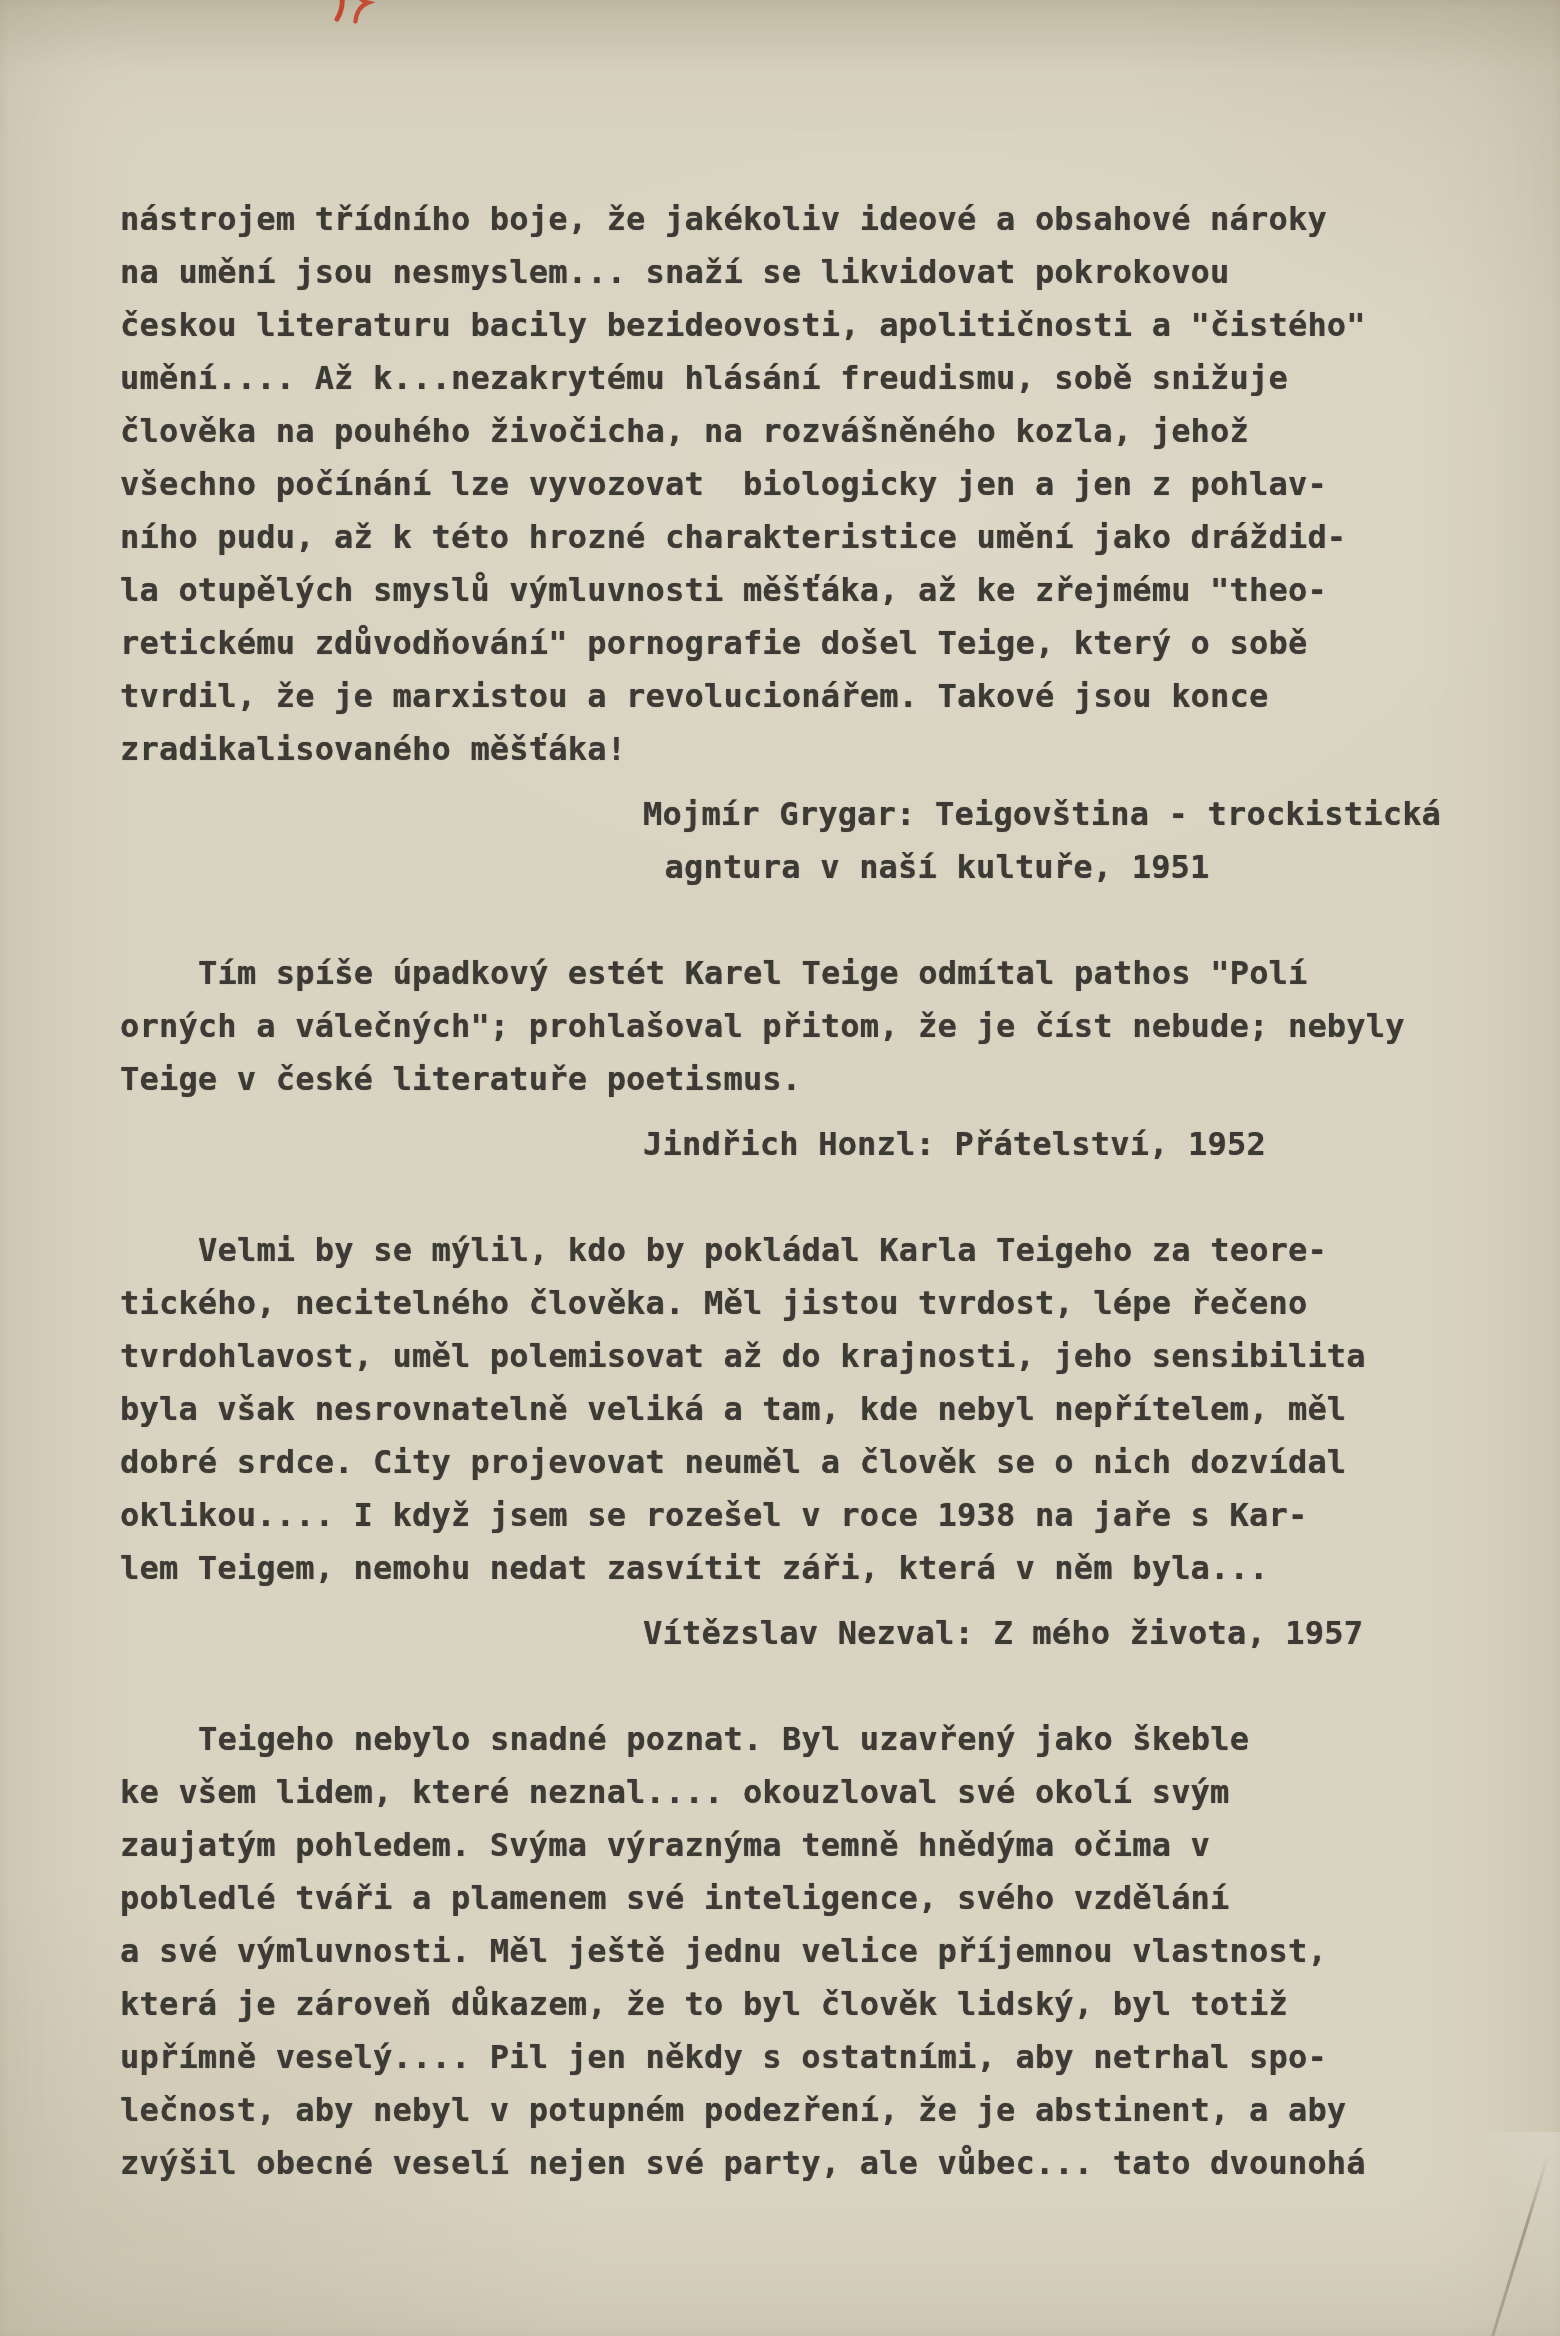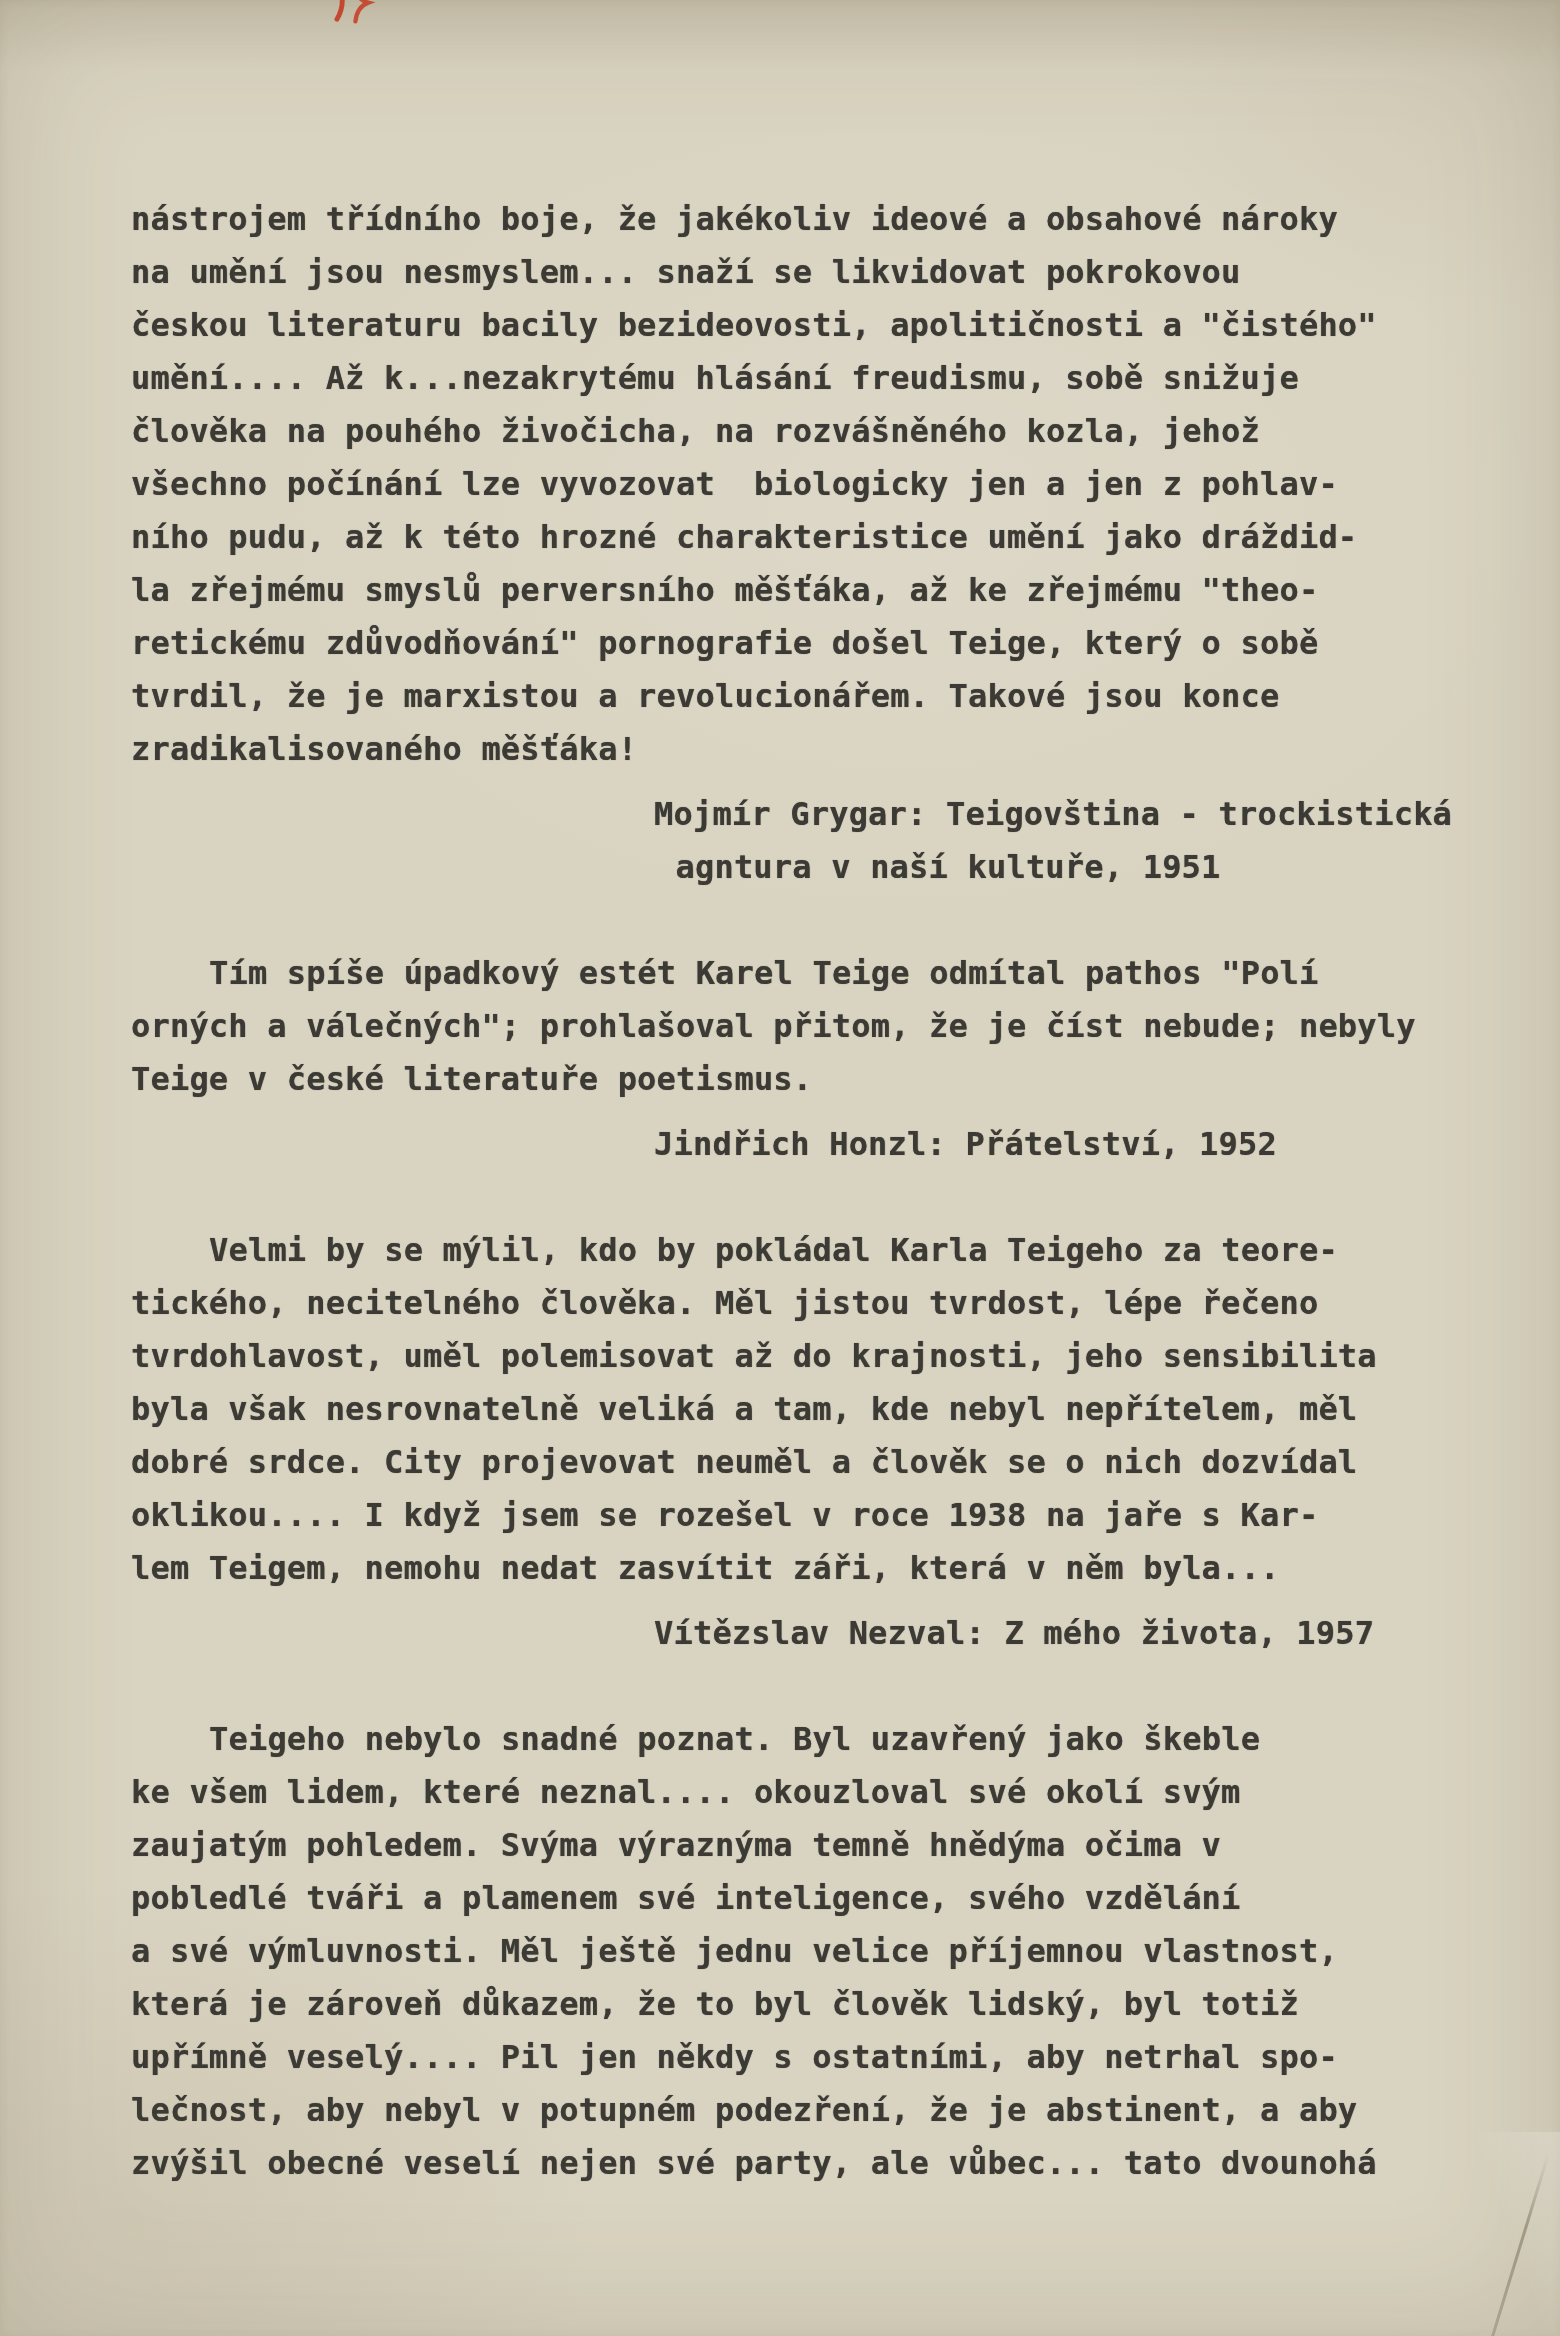"nástrojem třídního boje, že jakékoliv" .text-block { left: 131px -> 120px }
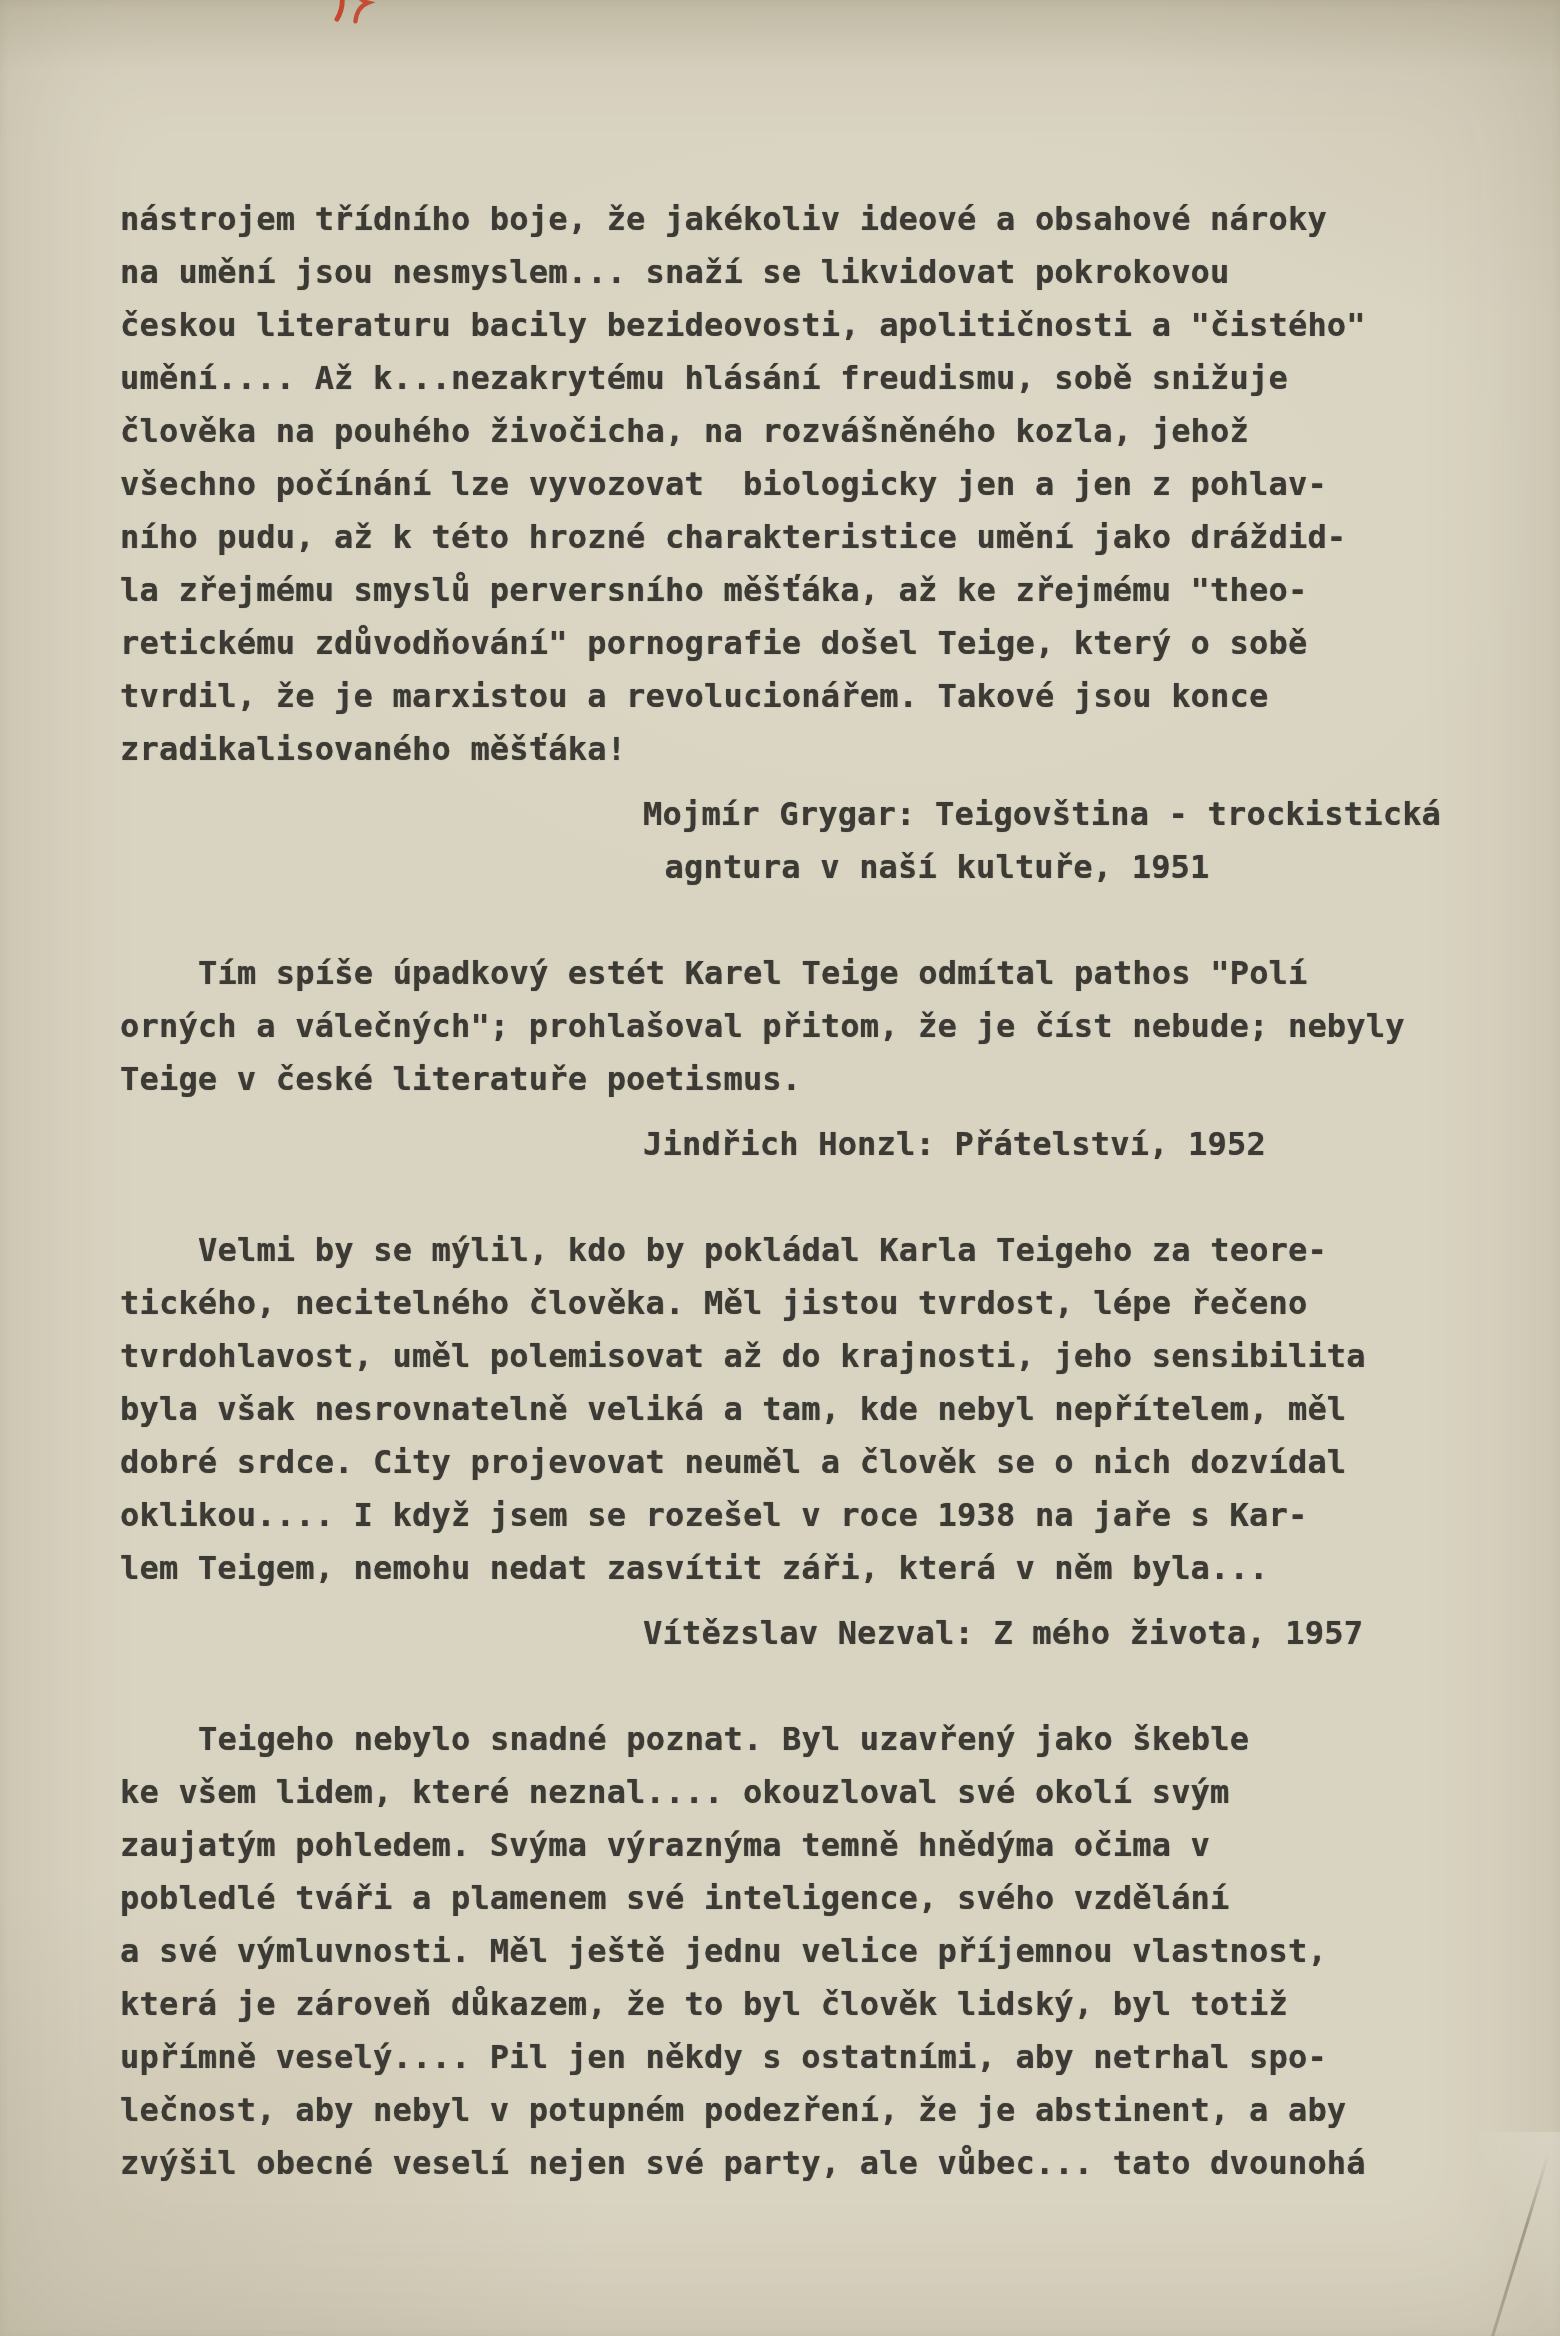"la zřejmému smyslů perversního měšťáka," div.line { text: zřejmému smyslů perversního -> otupělých smyslů výmluvnosti }
